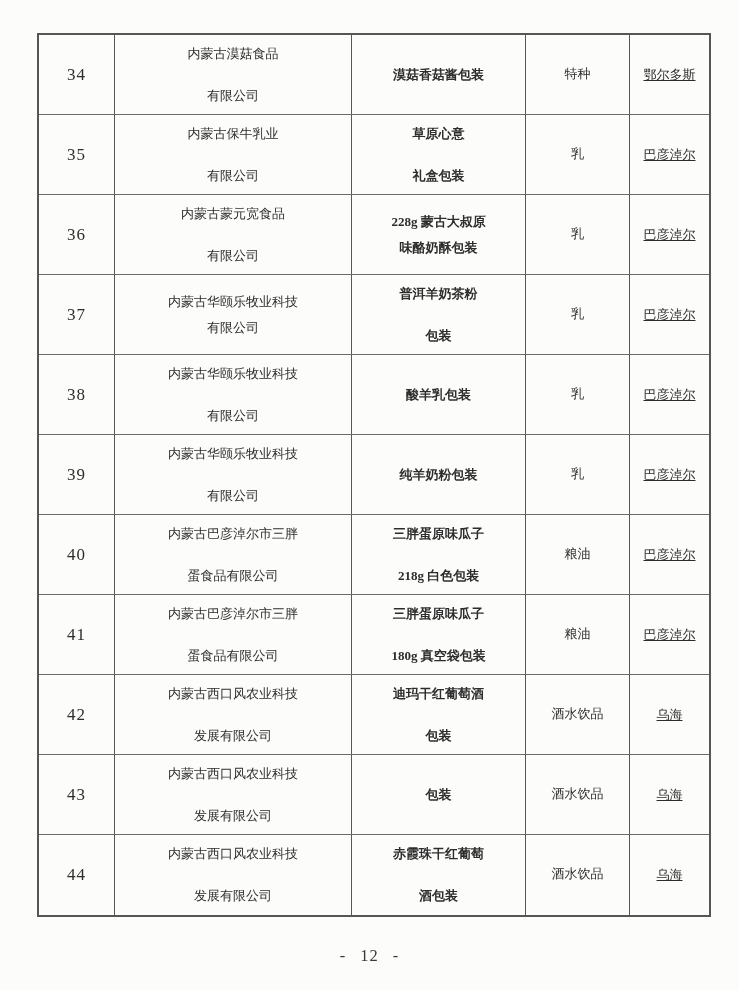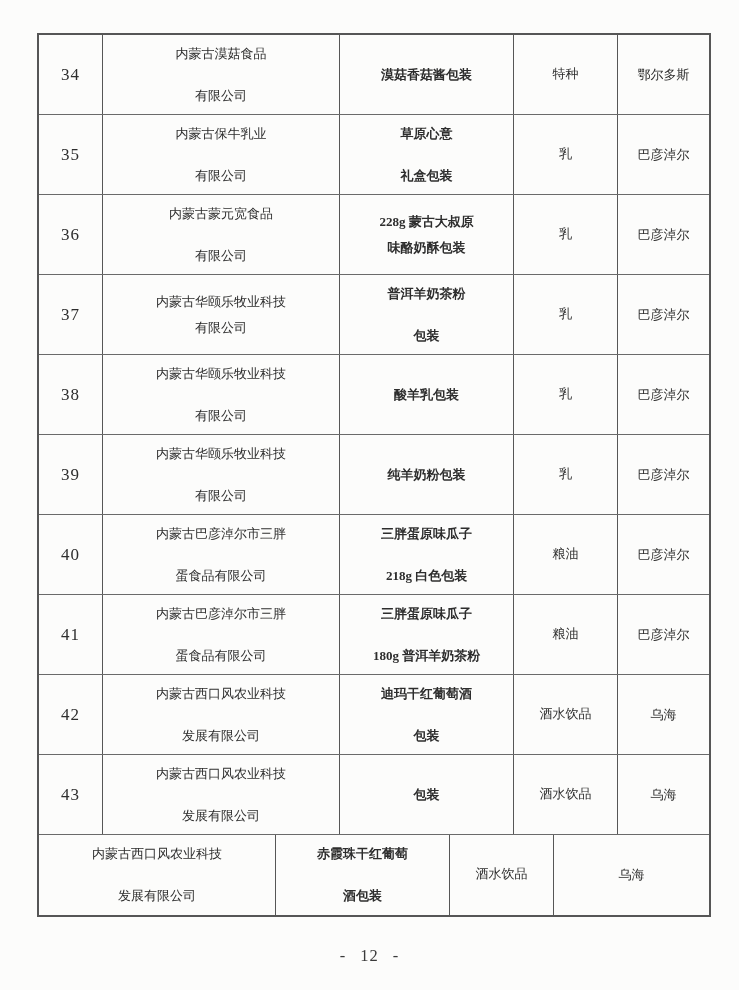"34" .c-no { width: 64px -> 76px }
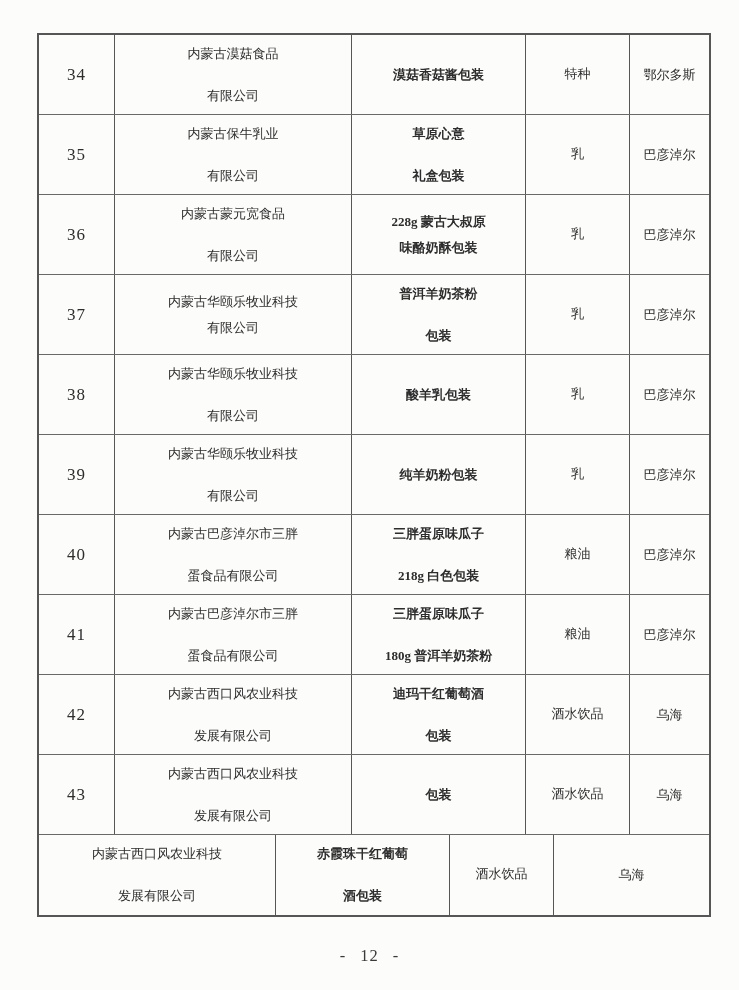"鄂尔多斯" .cell:last-child { text-decoration: none -> underline }
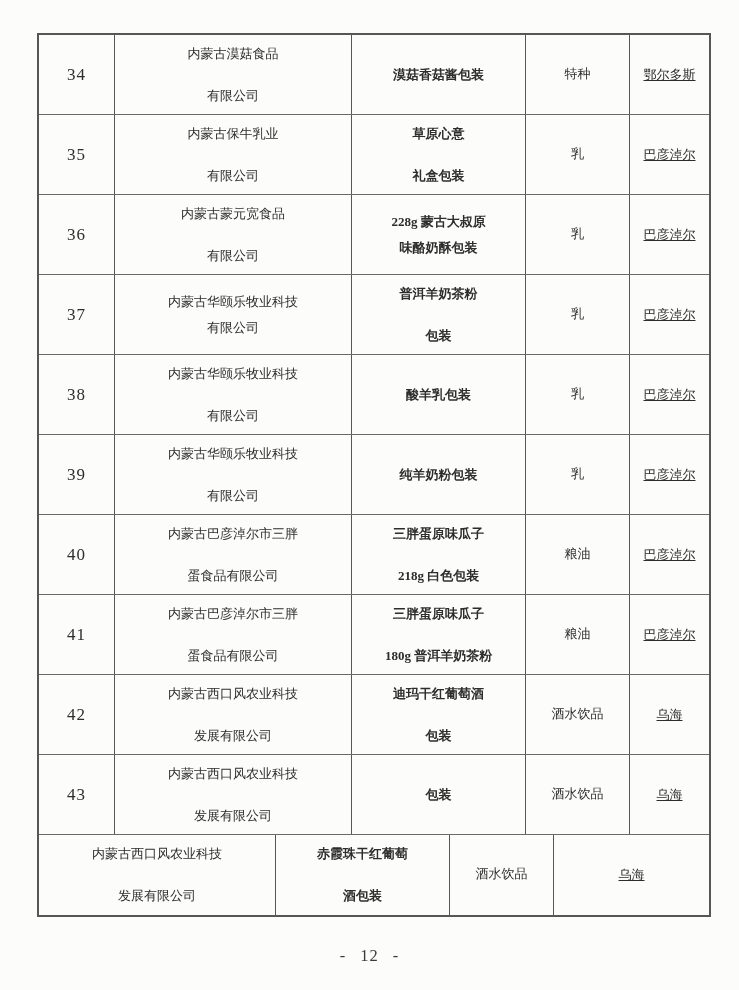"180g 普洱羊奶茶粉" div.ln { text: 普洱羊奶茶粉 -> 真空袋包装 }
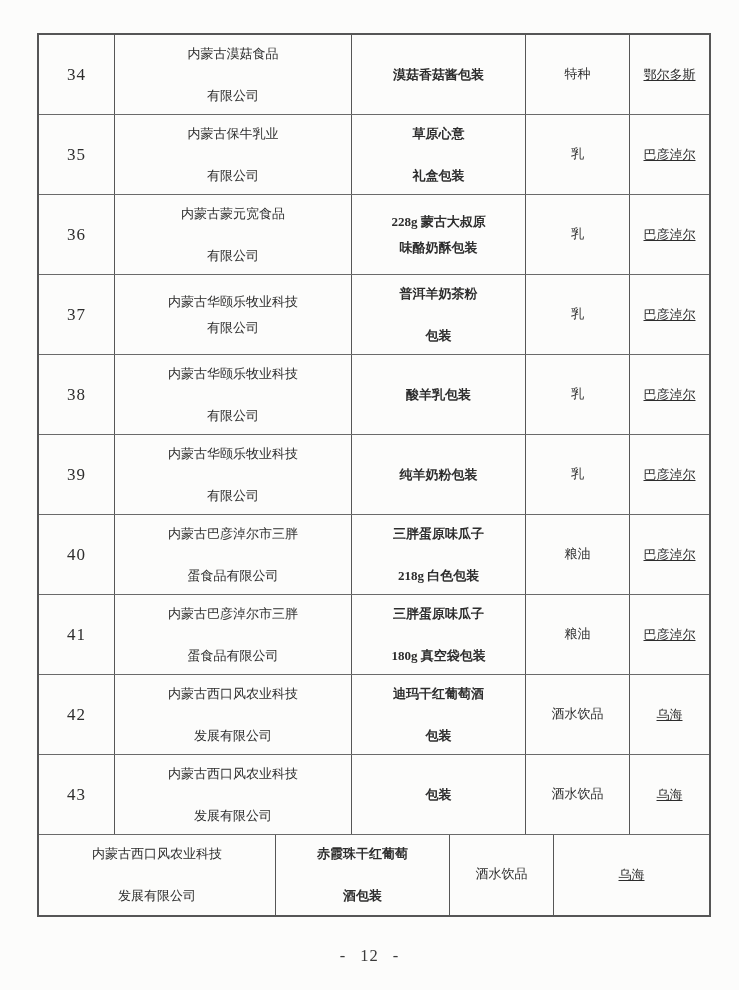"44" div.cell { html: none -> <div> <div>44</div> </div> }
